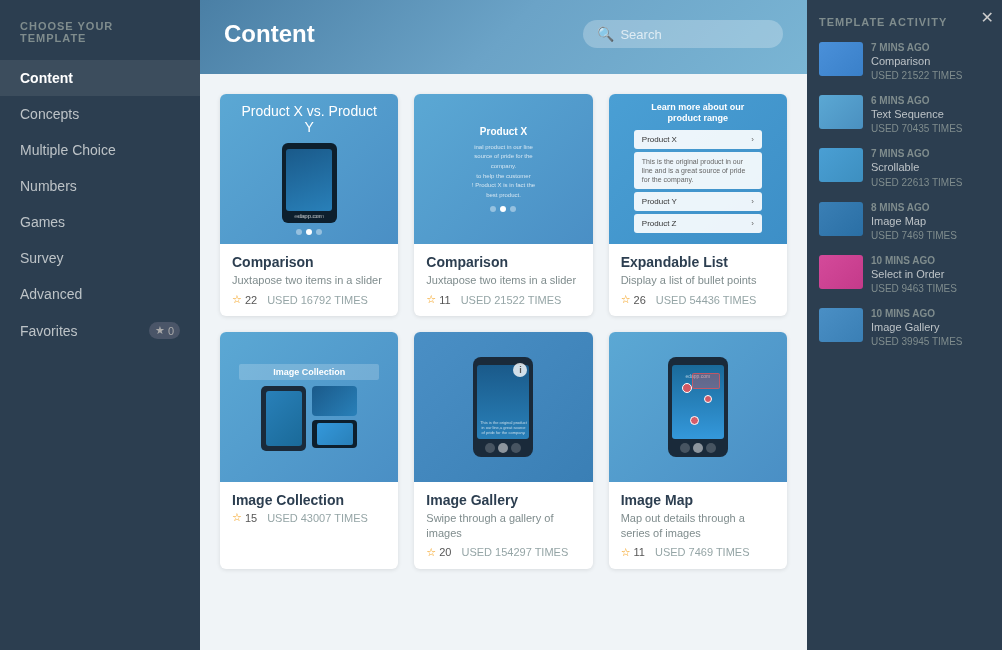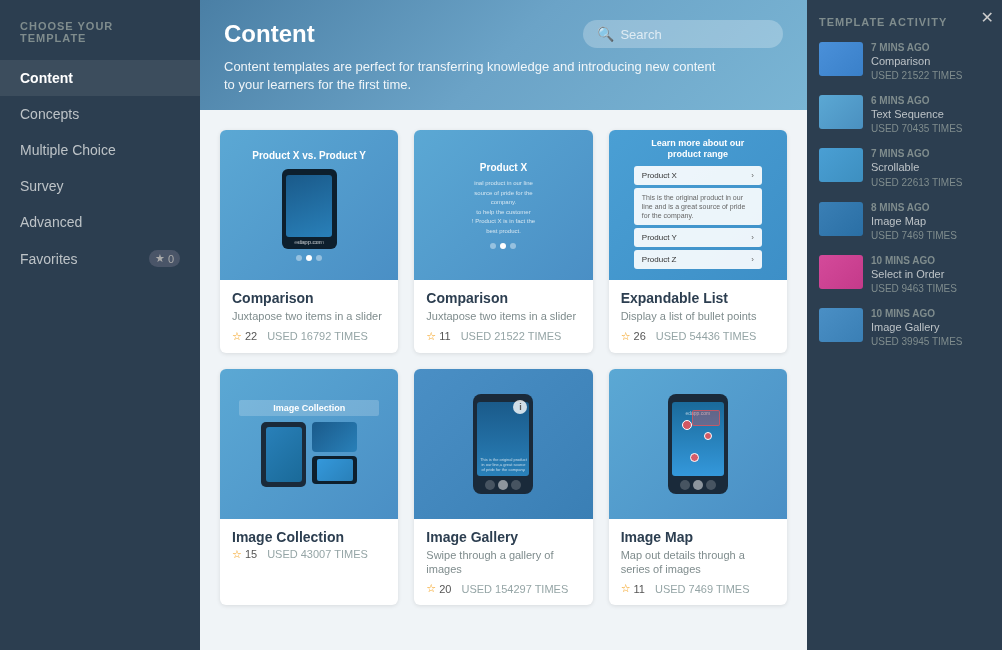"Content templates are perfect for" p.header-desc { html: <p>Content templates are perfect for transferring knowledge and introducing new content to your learners for the first time.</p> -> none }
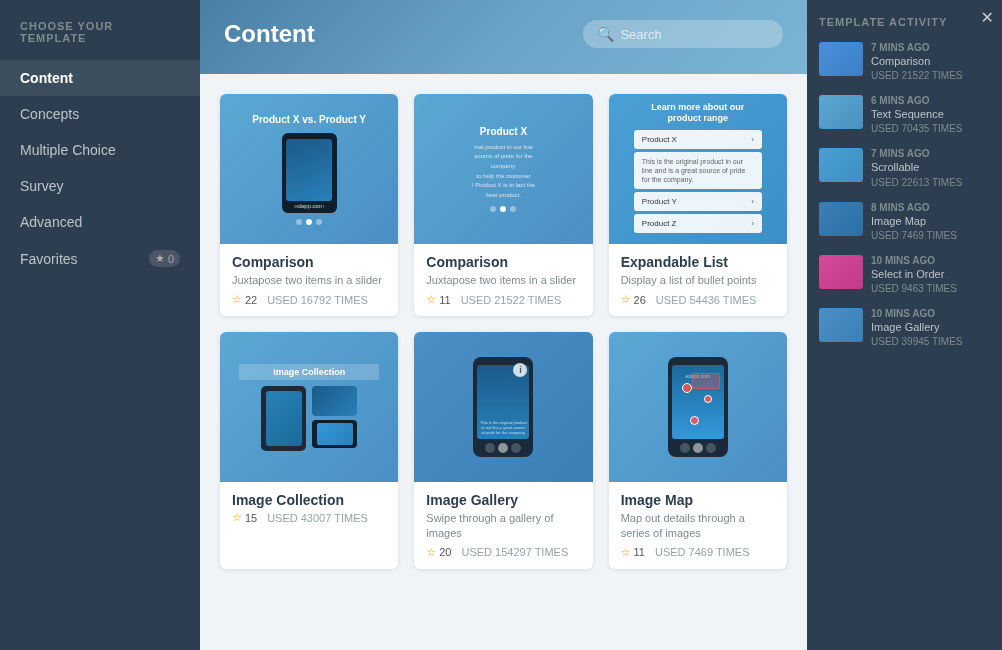"Product X vs. Product Y" div { font-size: 10px -> 14px; font-weight: 700 -> 400 }
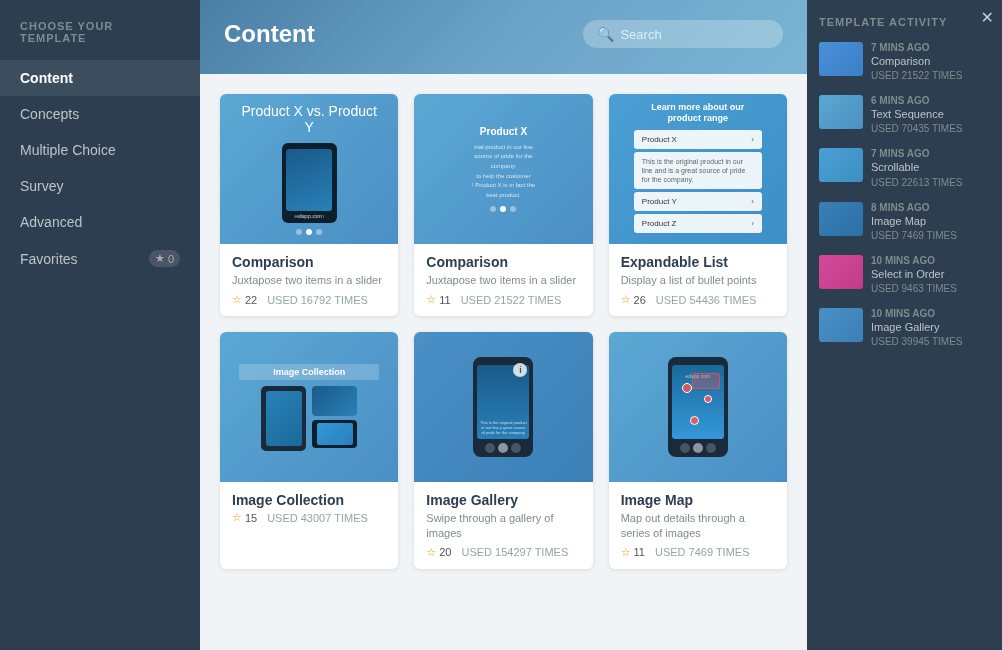"Numbers" div.sidebar-item { html: none -> <div> <span>Numbers</span> </div> }
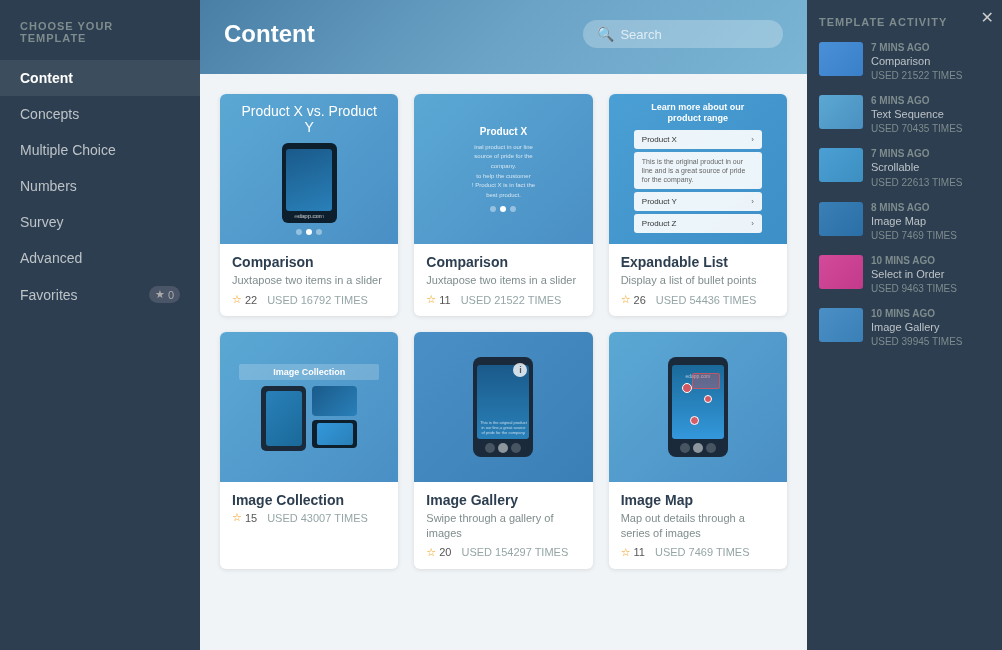"Games" div.sidebar-item { html: none -> <div> <span>Games</span> </div> }
